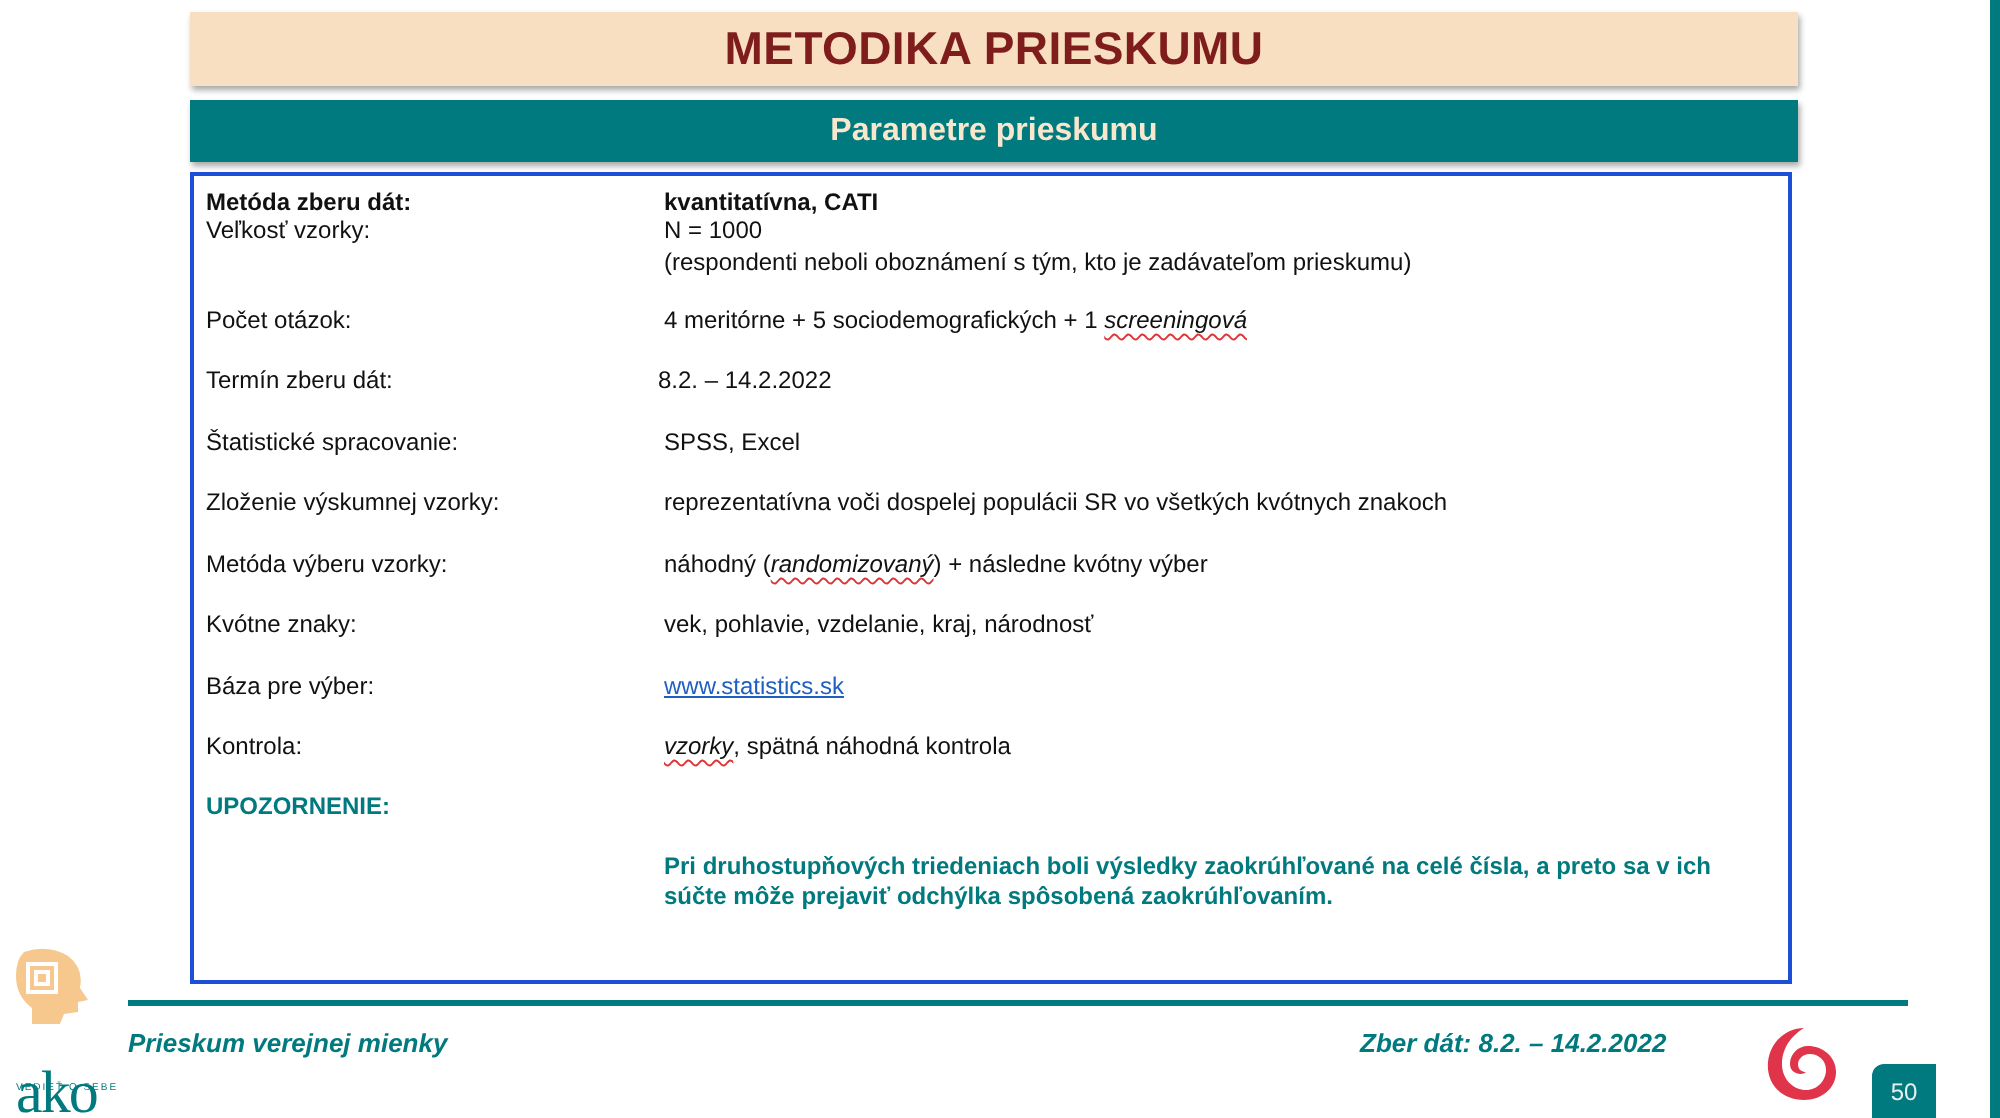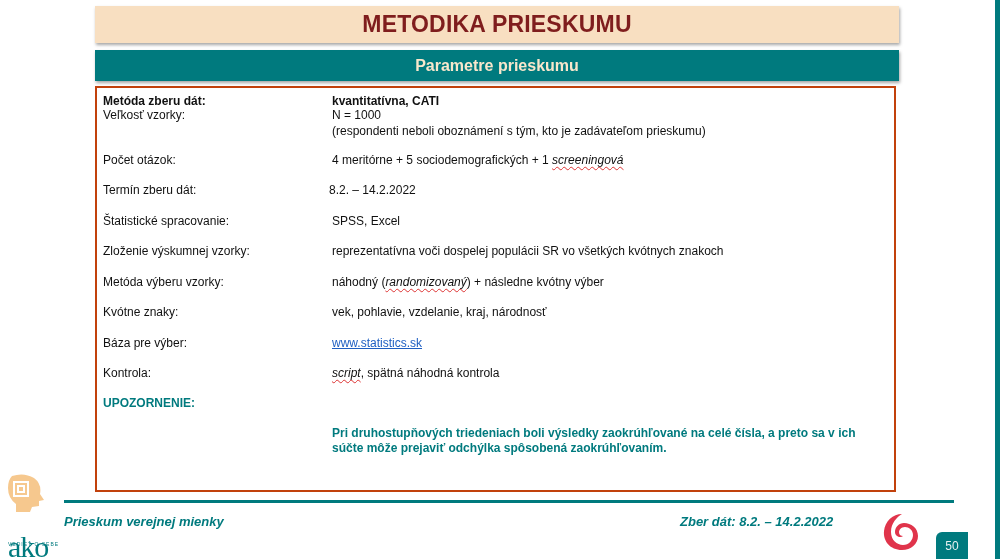"Metóda zberu dát:" .content-box { border: 2px solid #c2410c -> 2px solid #1d4ed8 }
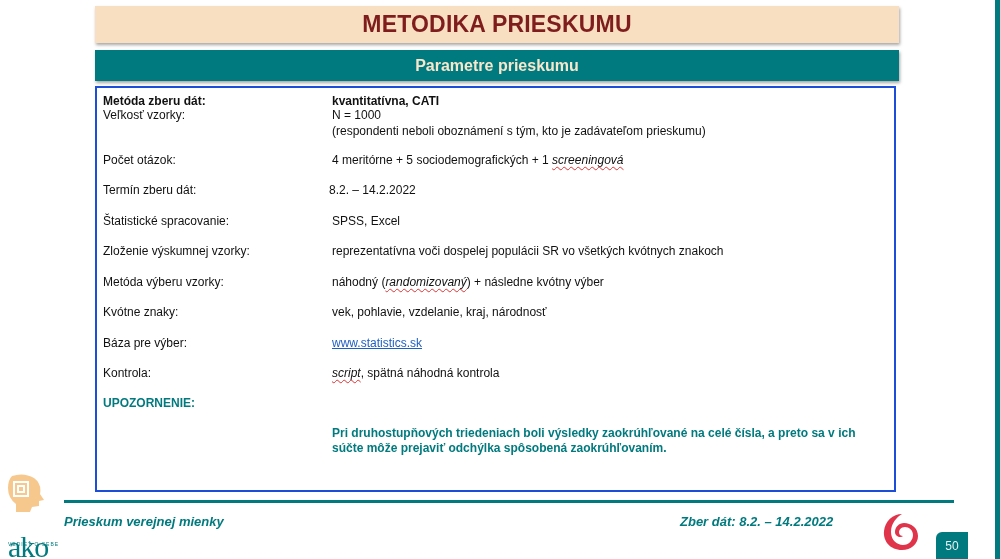"script" span.squig { text: script -> vzorky }
